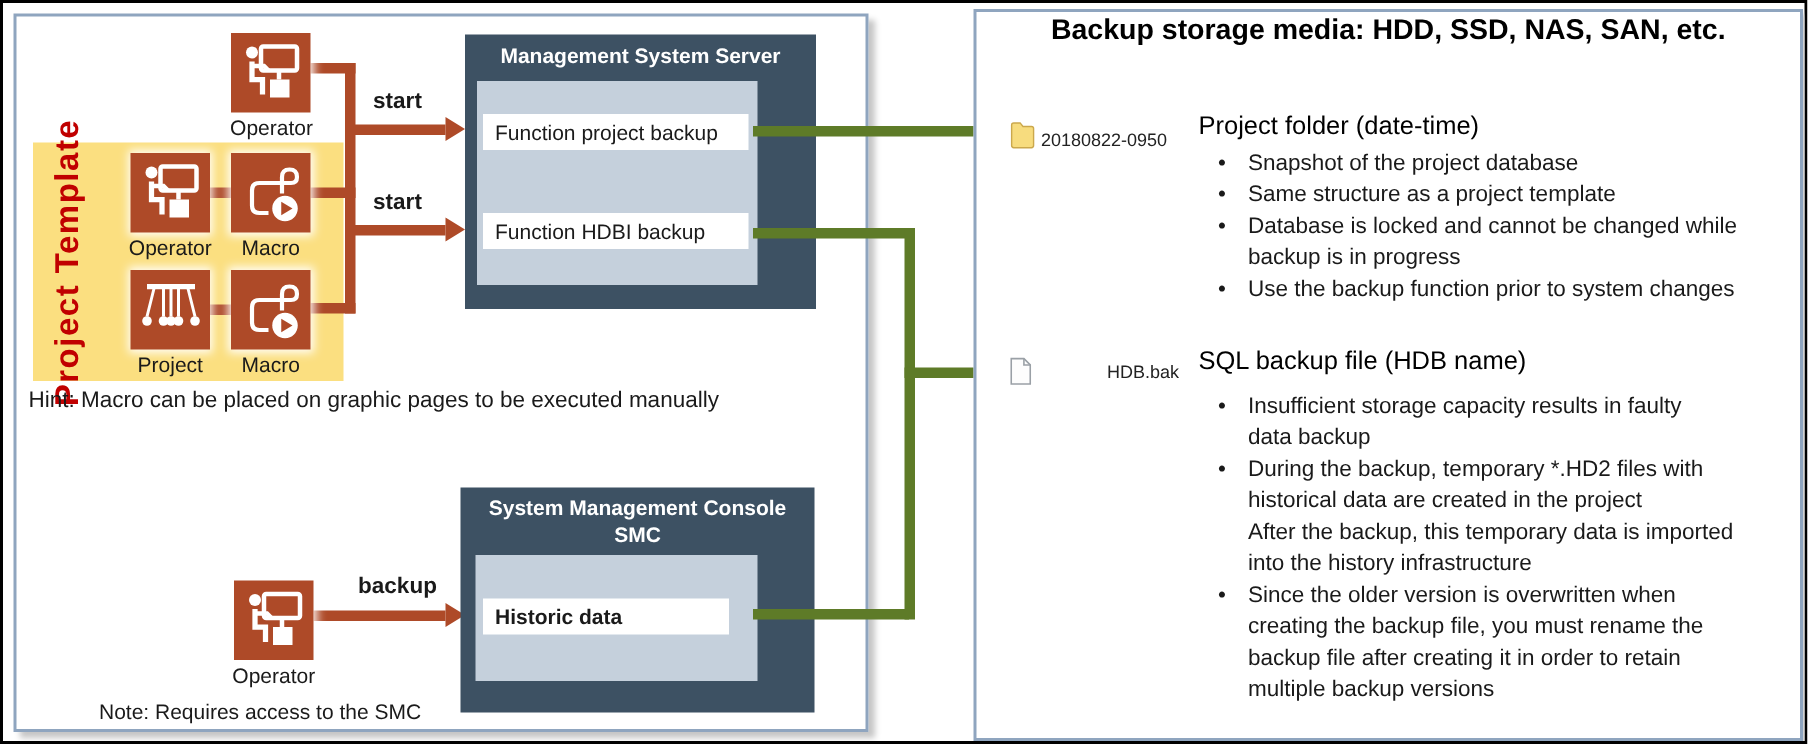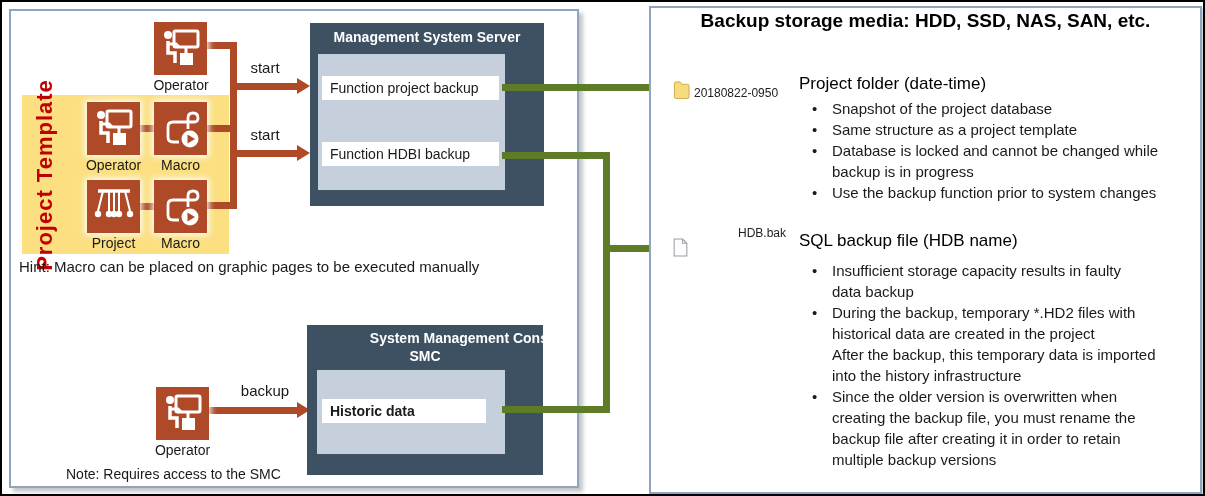"start" .flow-lbl { font-weight: normal -> bold }
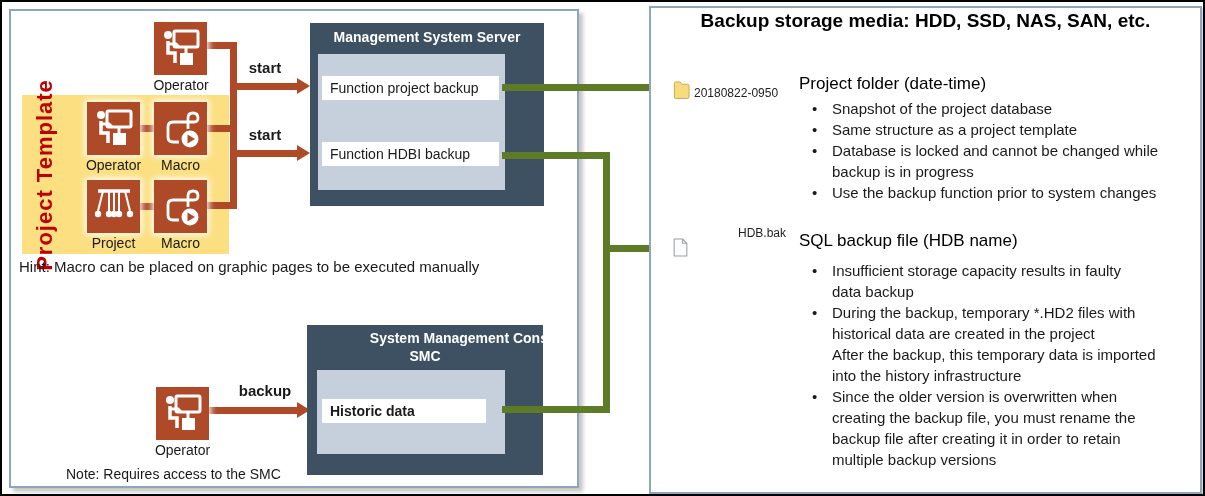"HDB.bak" div.media-lbl { top: 224px -> 239px }
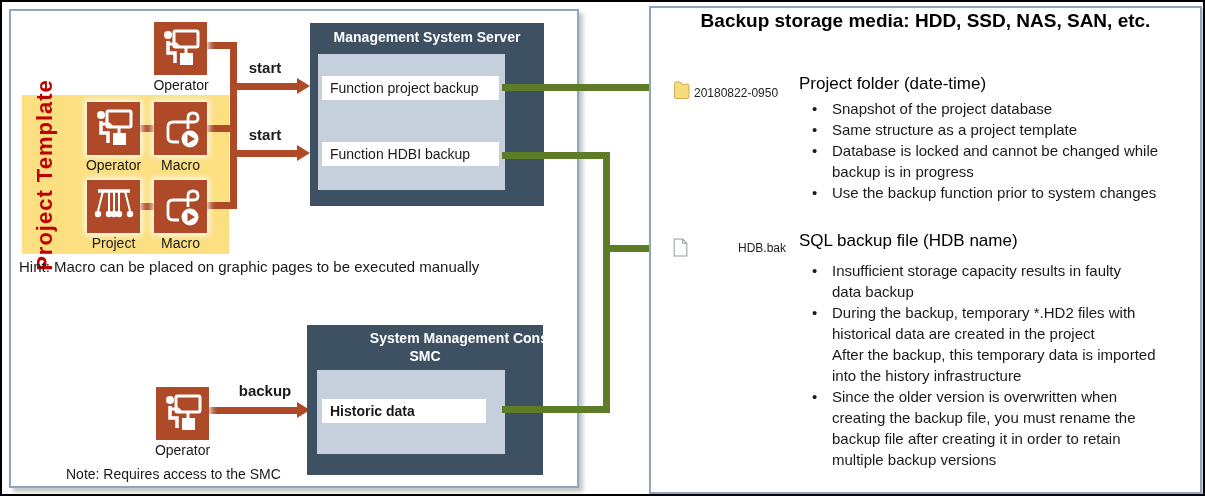"System Management Console" div.darkbox-title { padding-left: 44px -> none }
